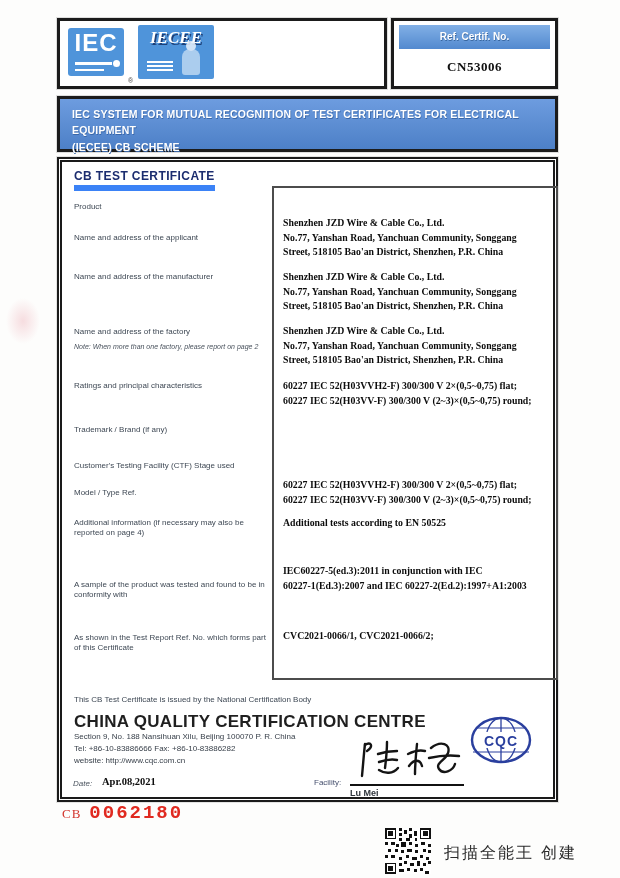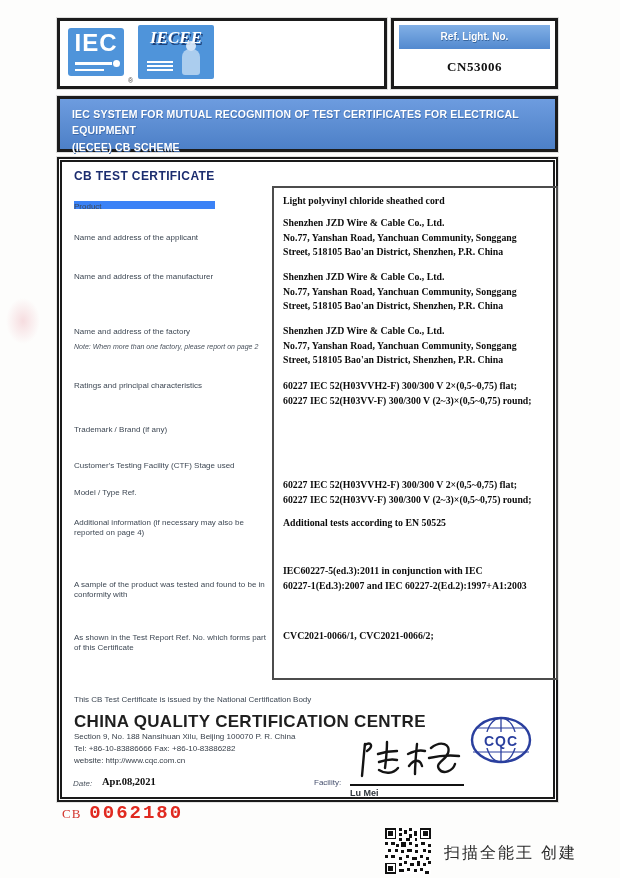"Ref. Light. No." div.ref-strip { text: Light -> Certif }
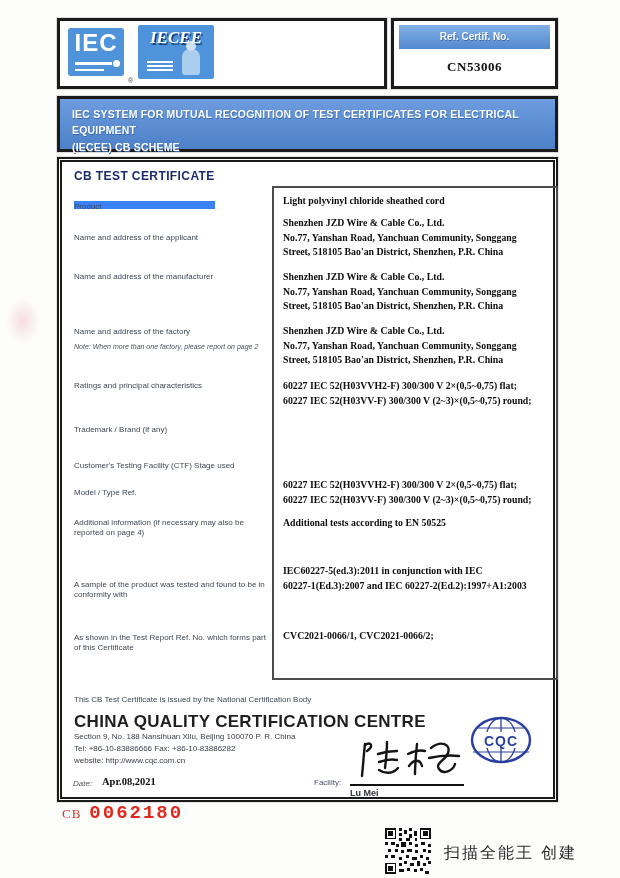"CB TEST CERTIFICATE" .cert-title { border-bottom: 8px solid #3b82f6 -> 6px solid #3b82f6; padding-bottom: 18px -> 2px }
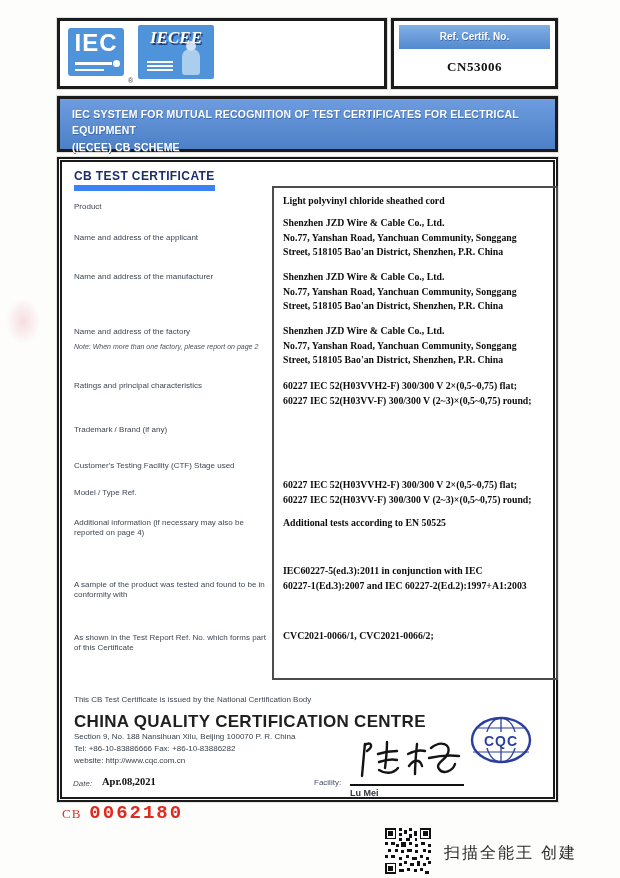"Light polyvinyl chloride sheathed cord" div.val { html: <div>Light polyvinyl chloride sheathed cord</div> -> none }
